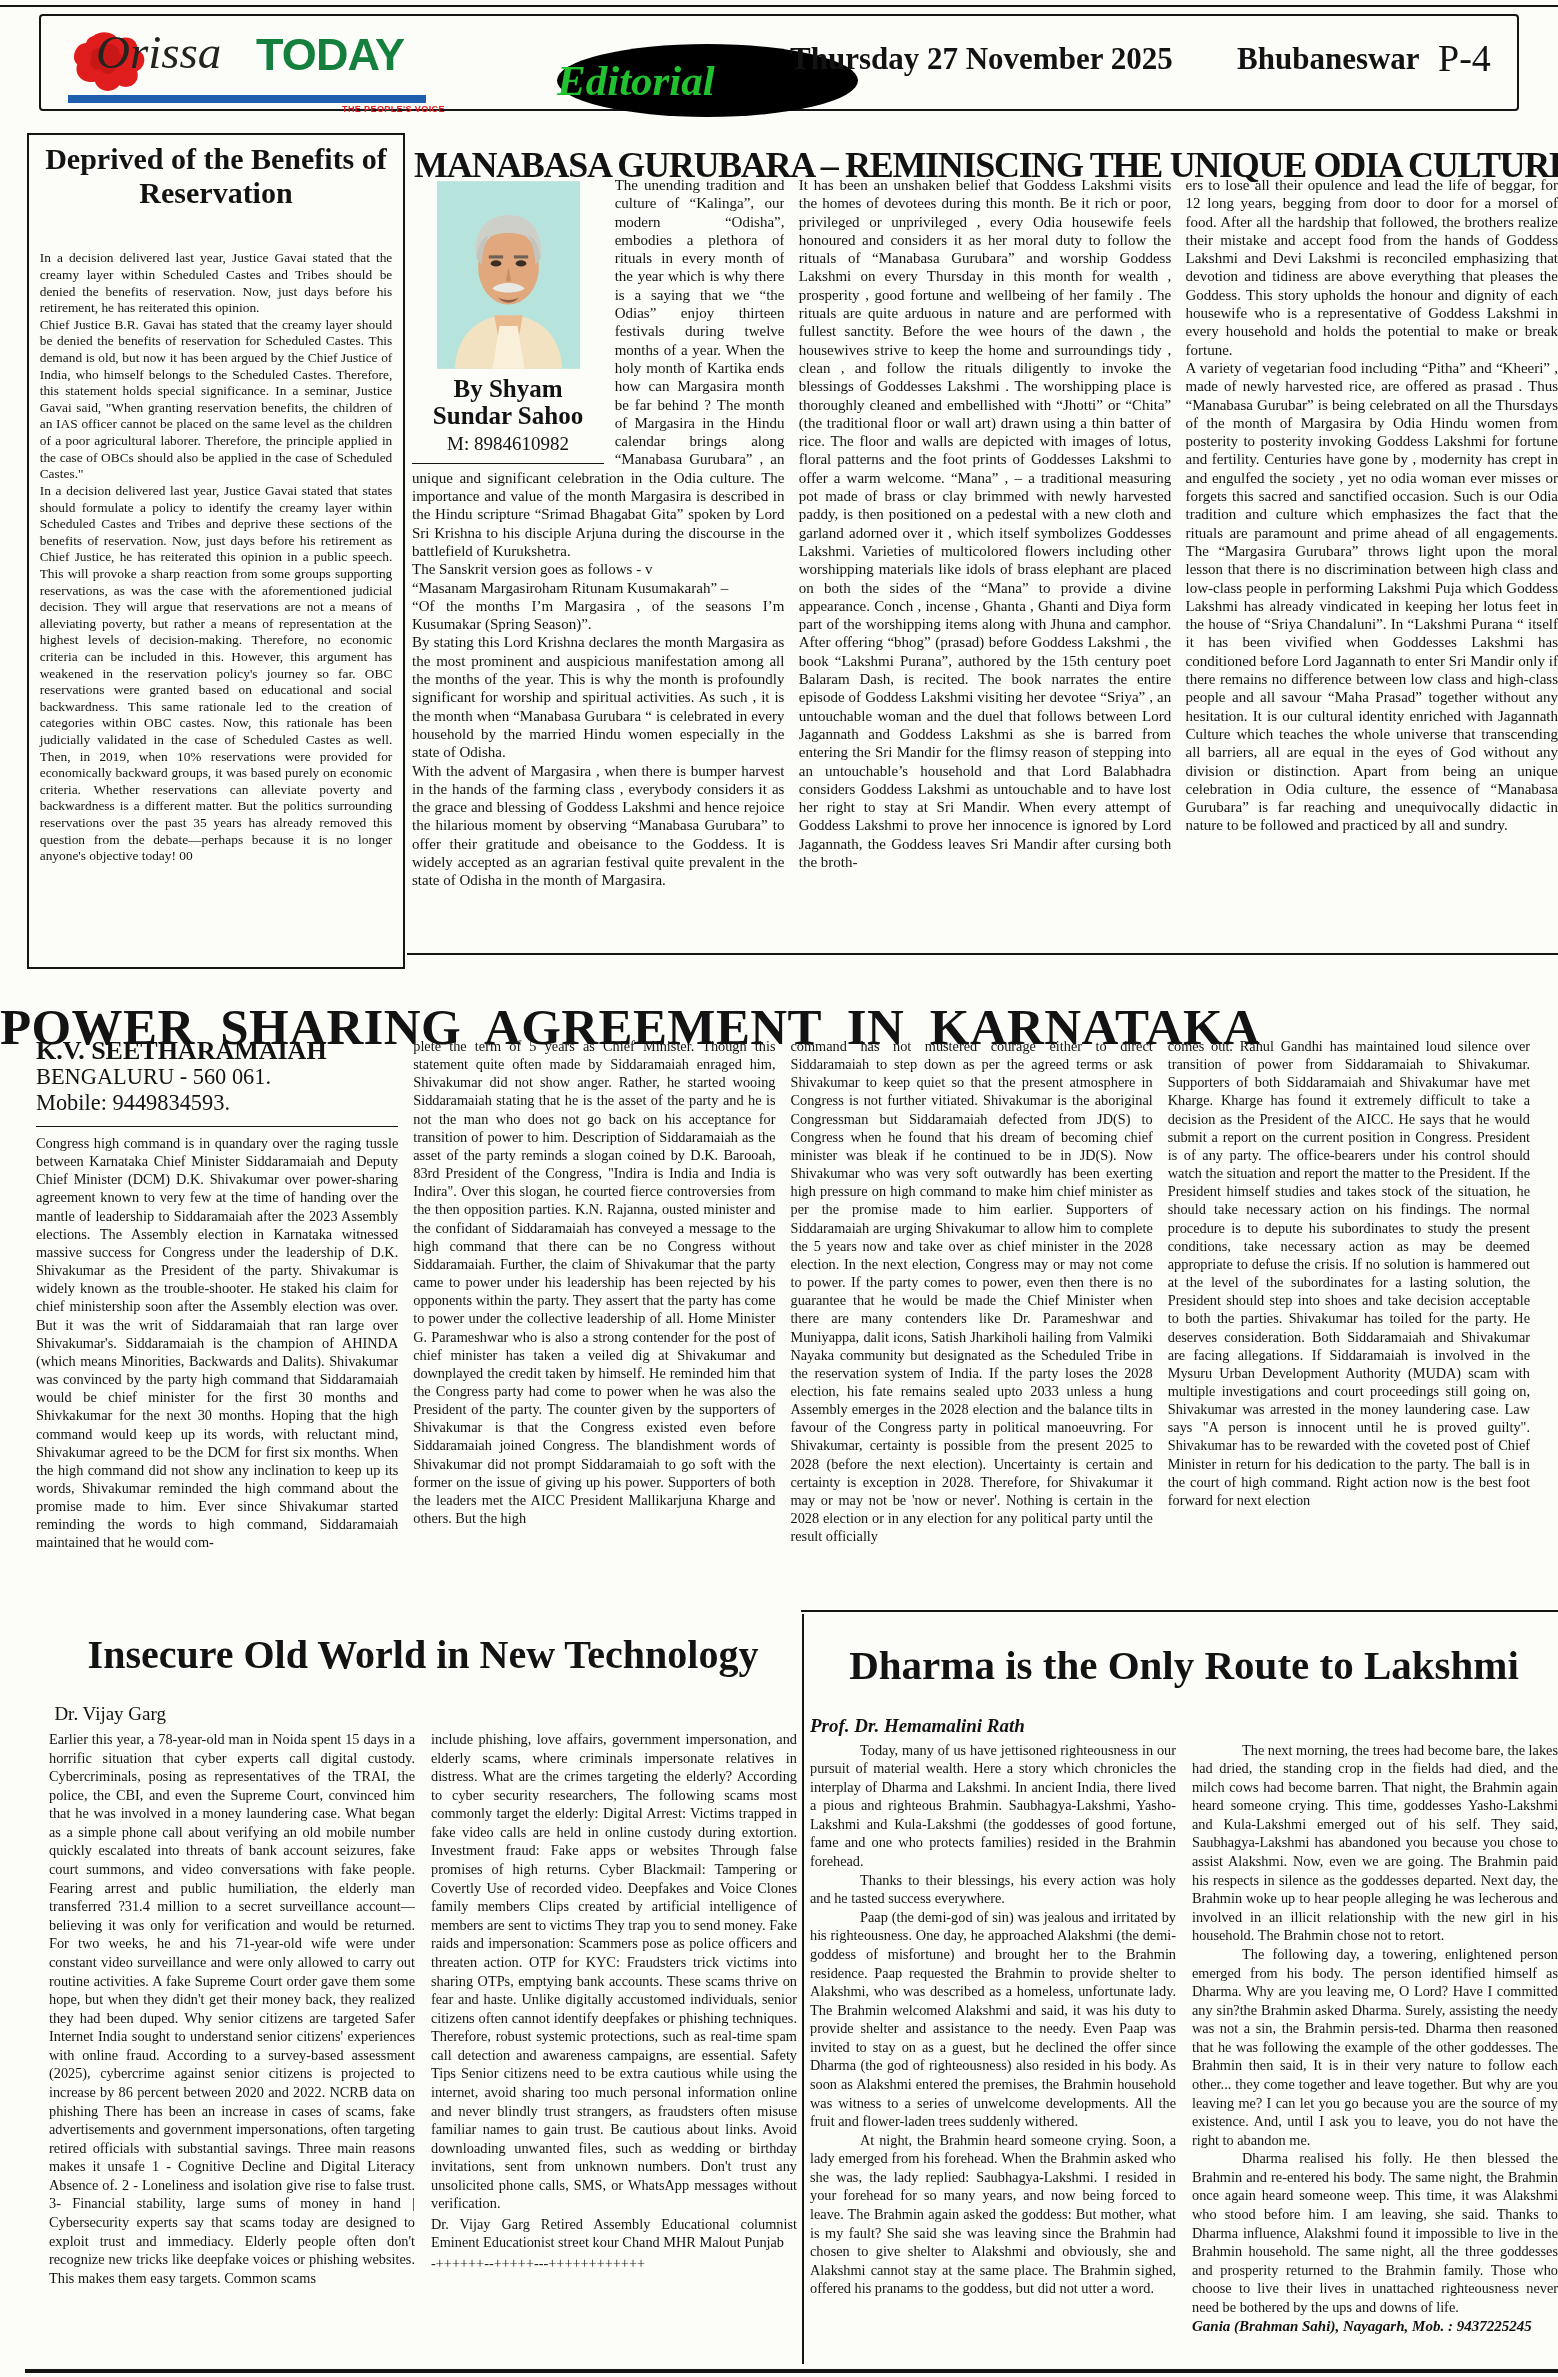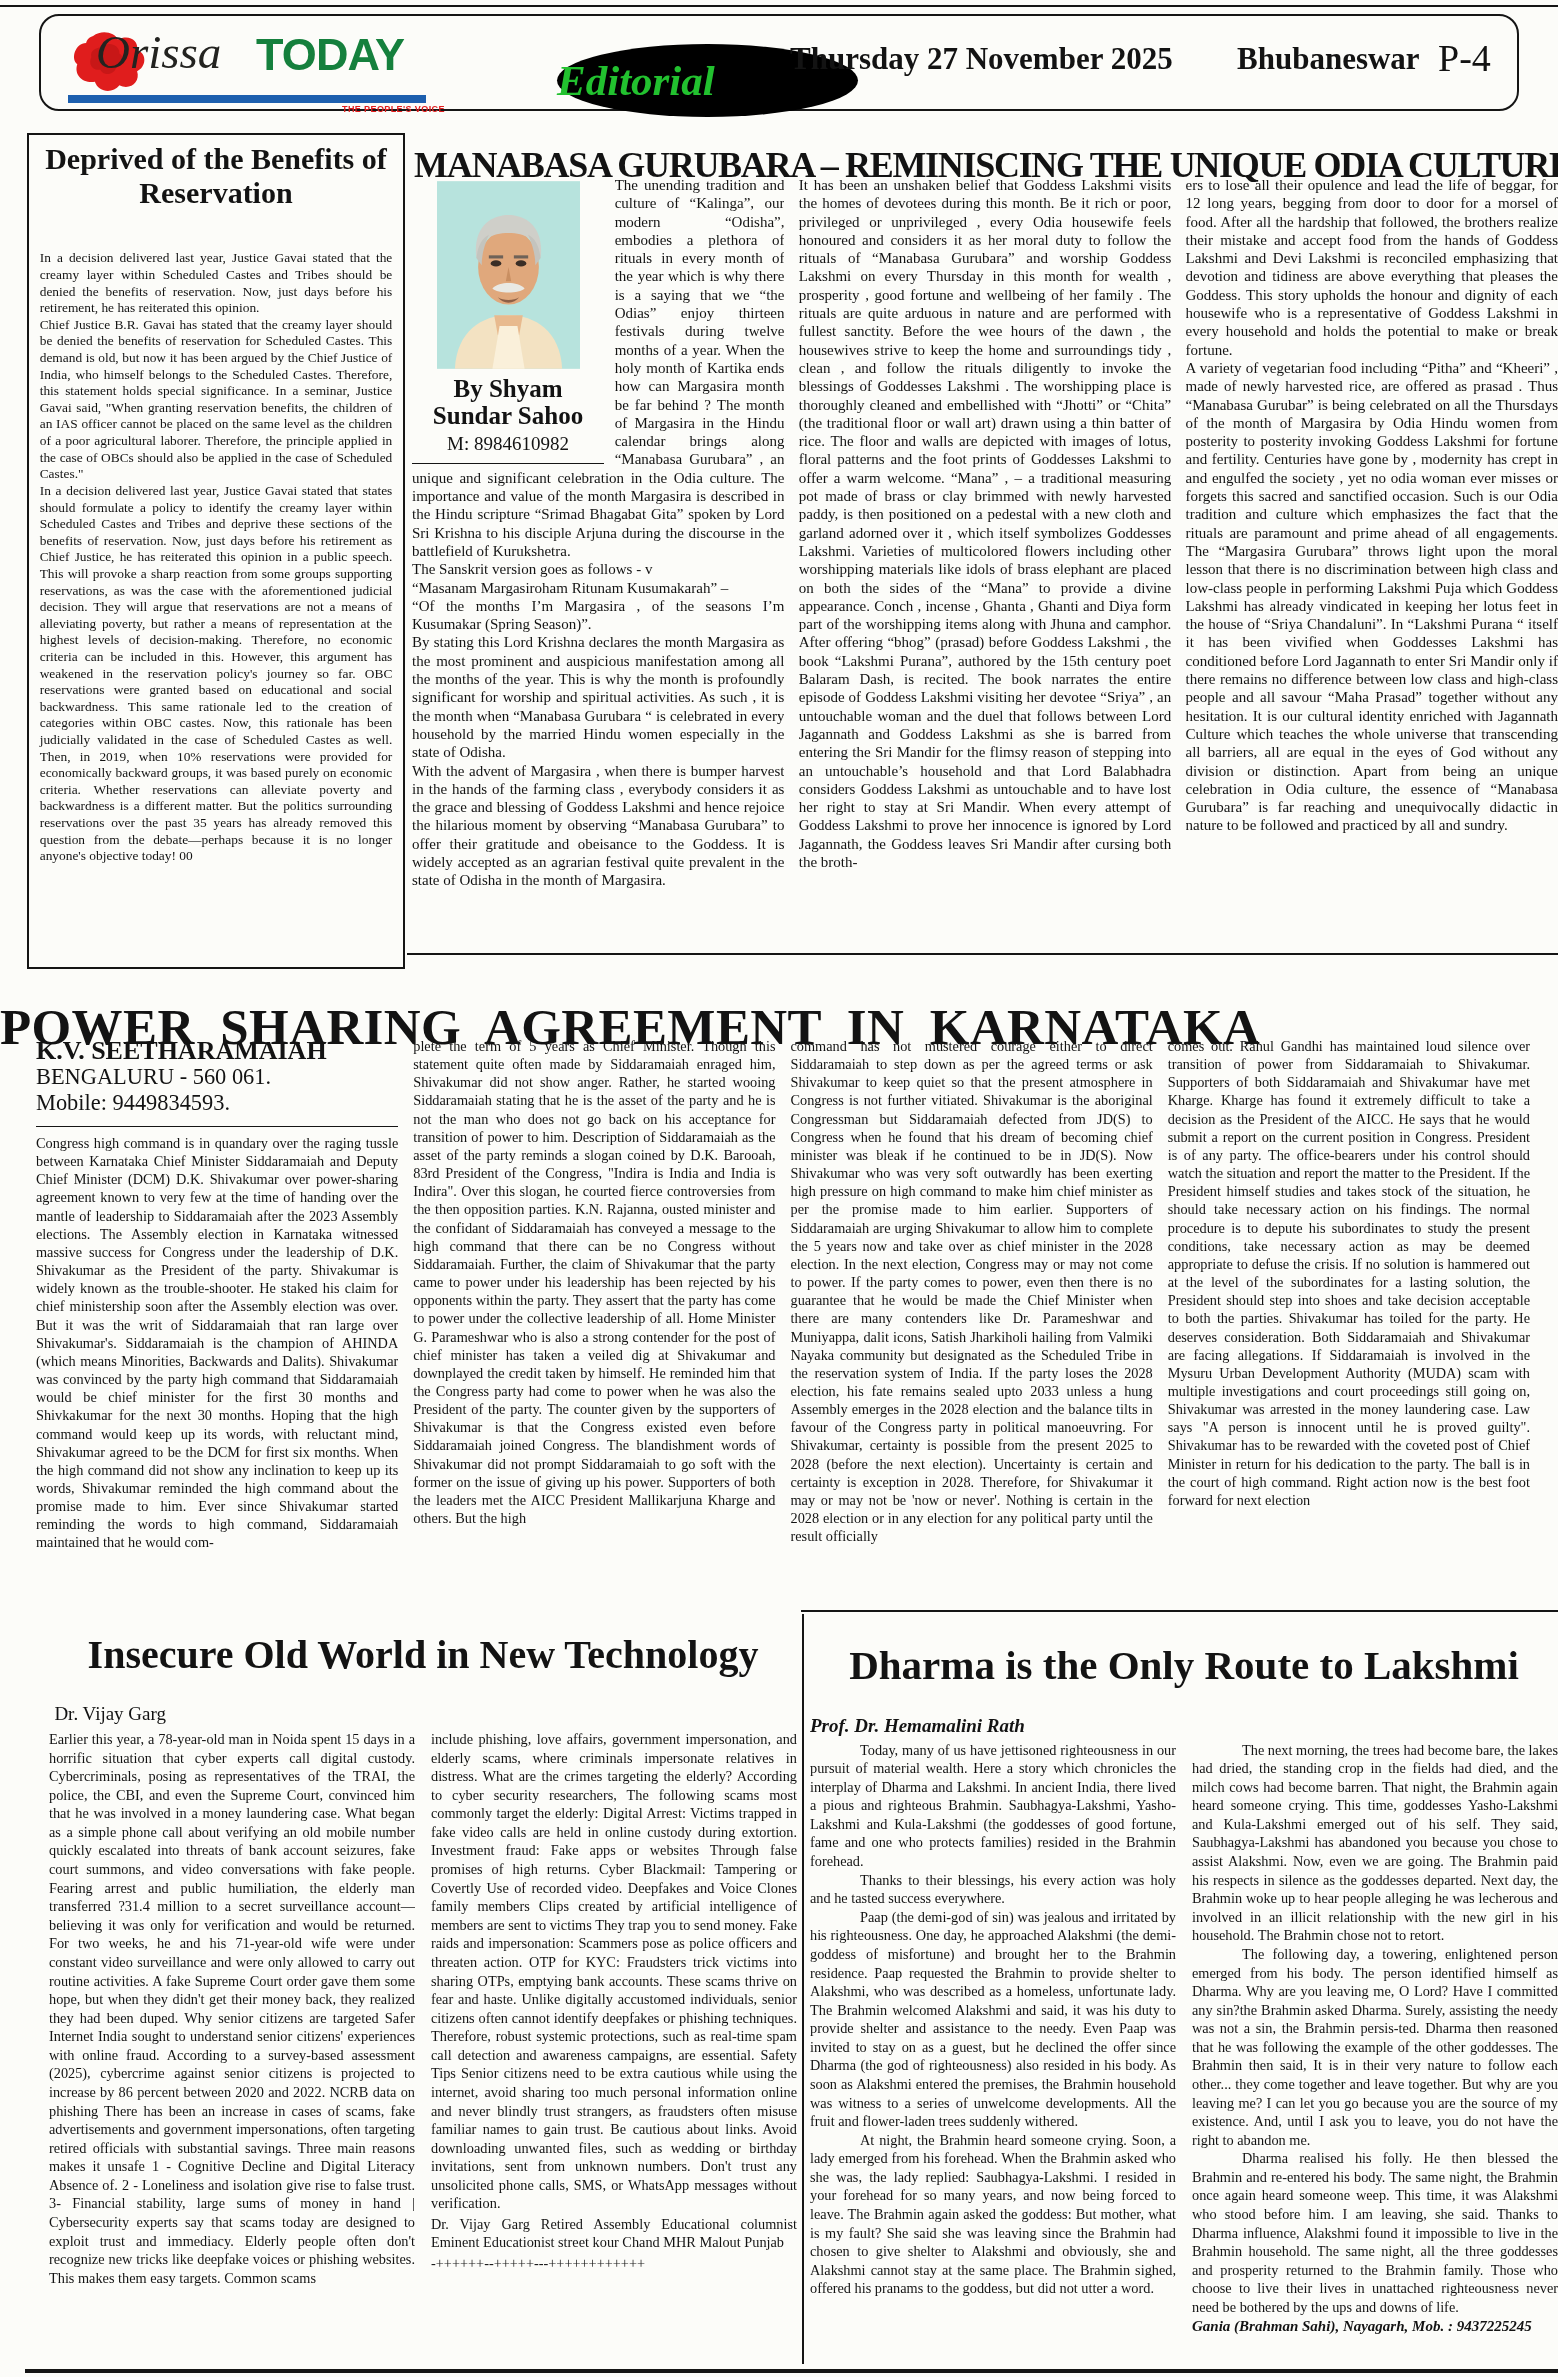"Orissa" .masthead { border-radius: 20px -> 4px }
